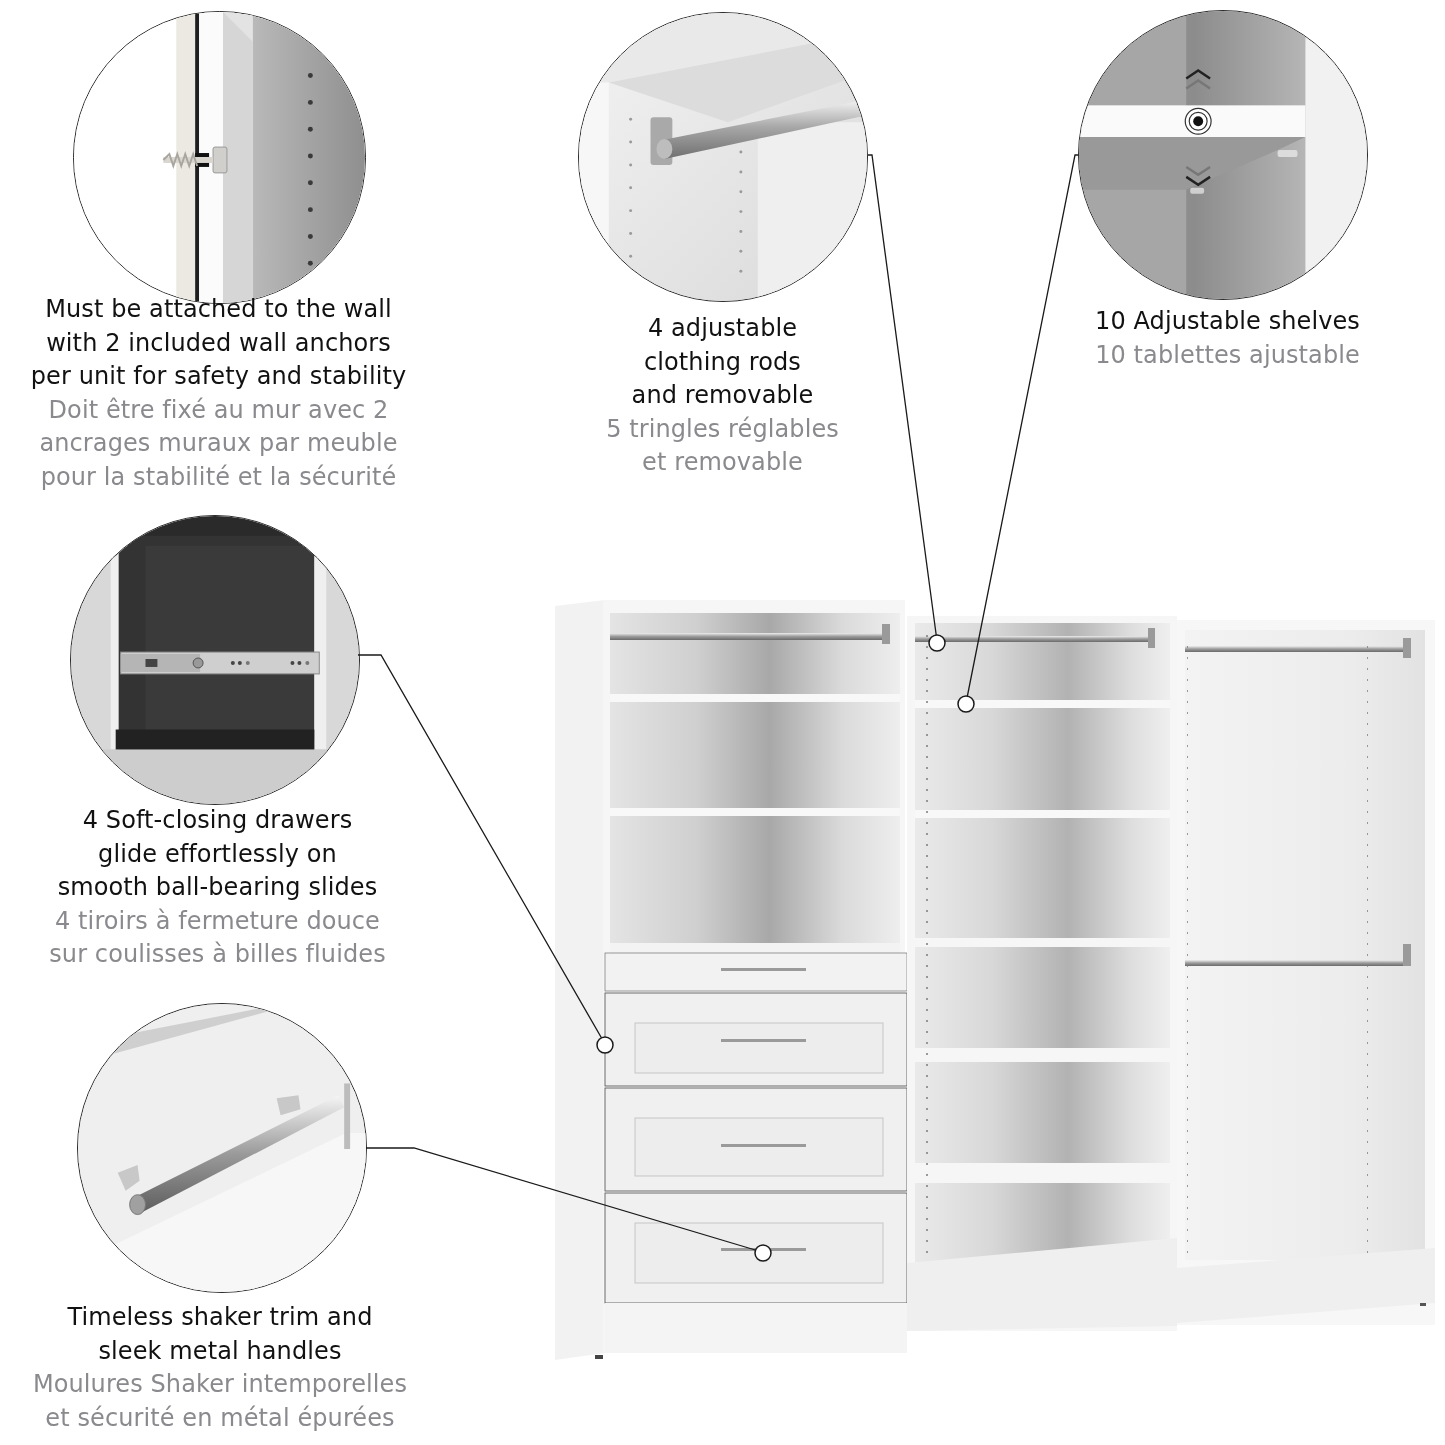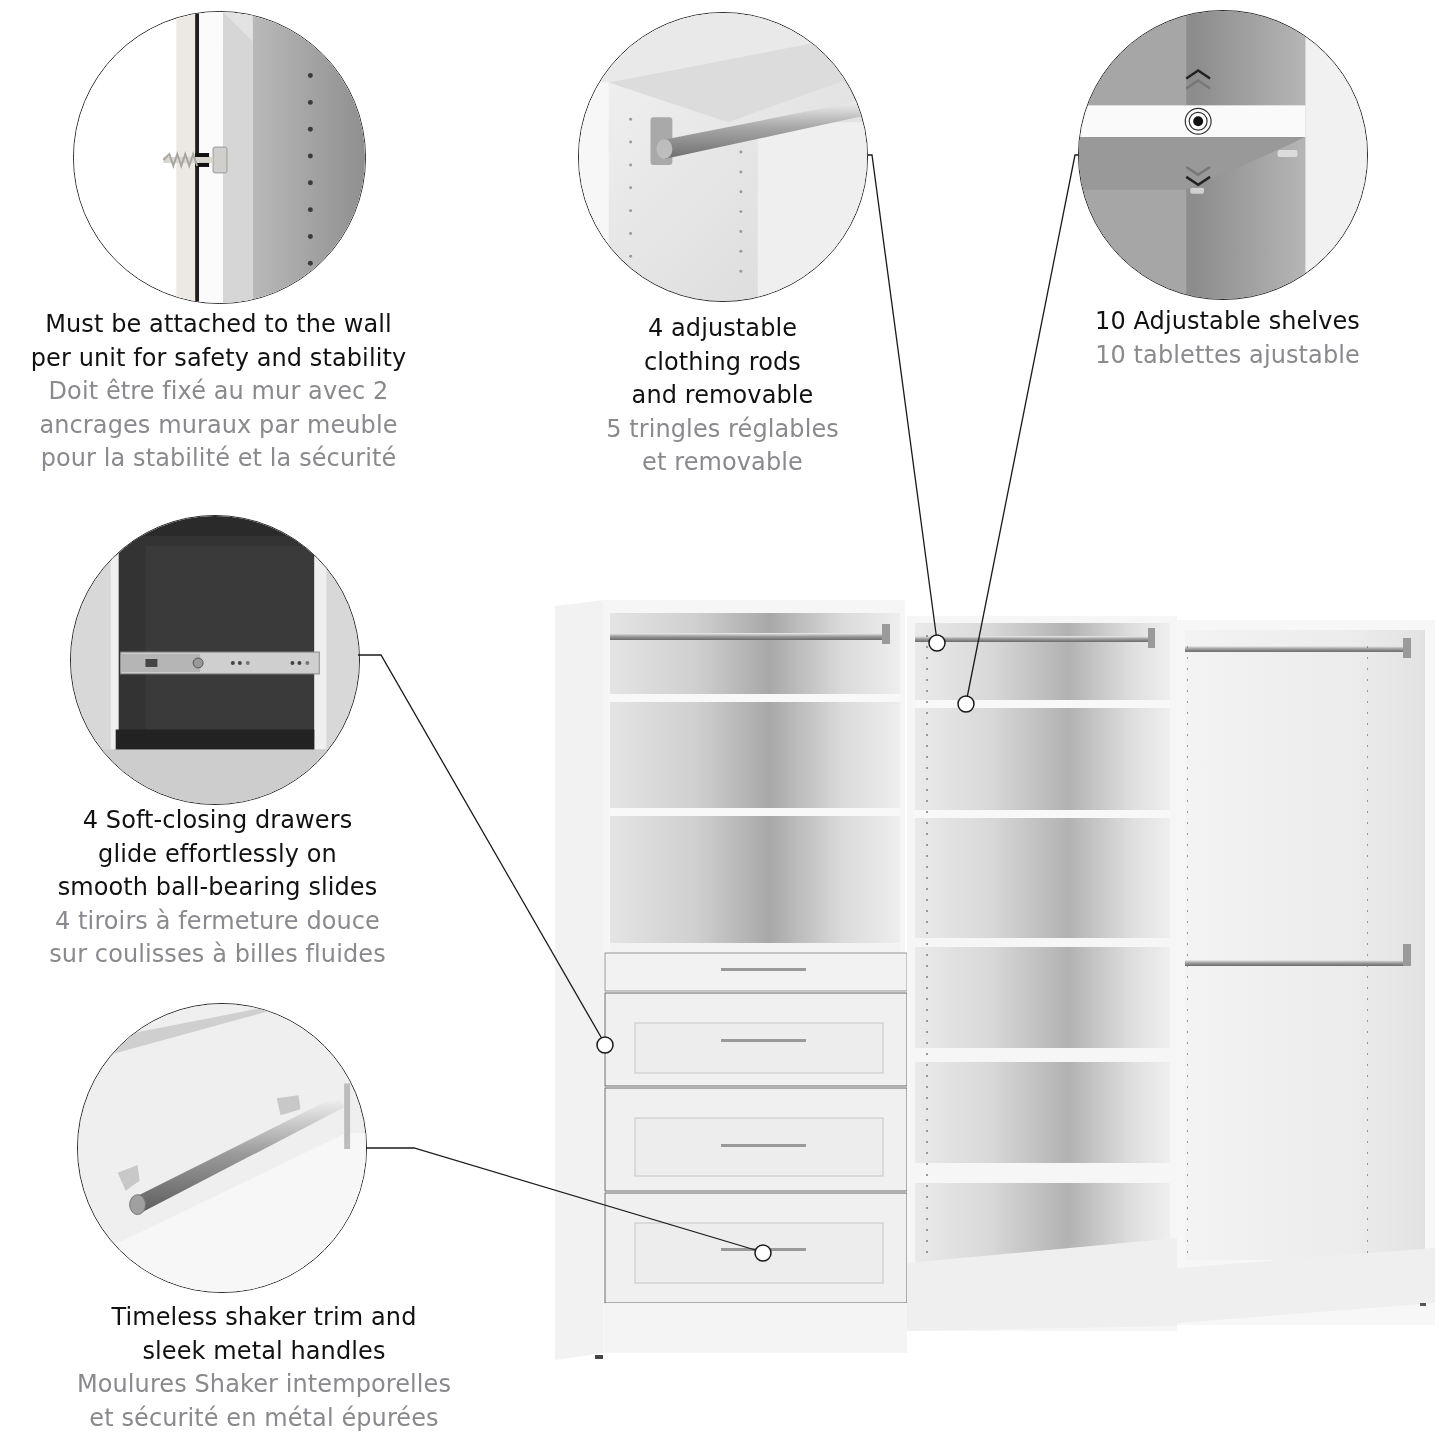"Must be attached to the" div.caption { top: 308px -> 293px }
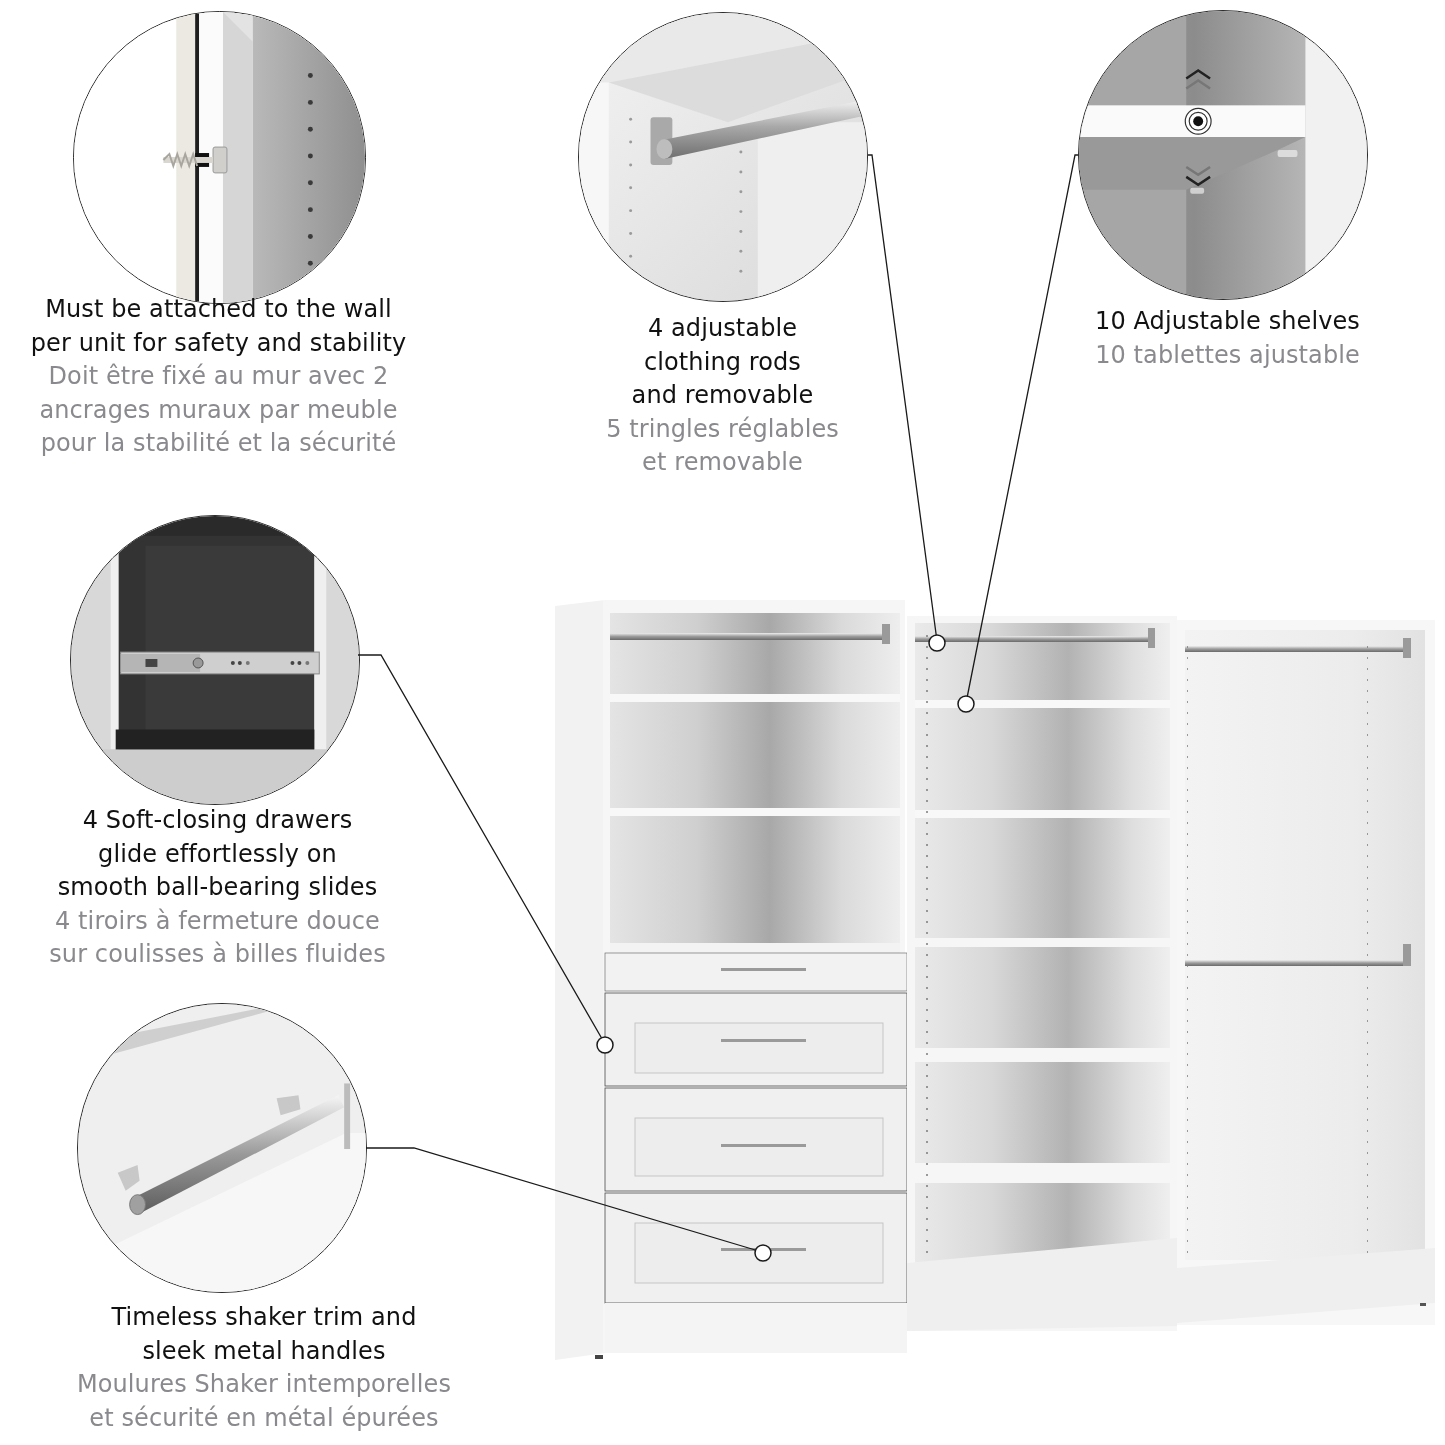"with 2 included wall anchors" span.en { html: none -> <span>with 2 included wall anchors</span> }
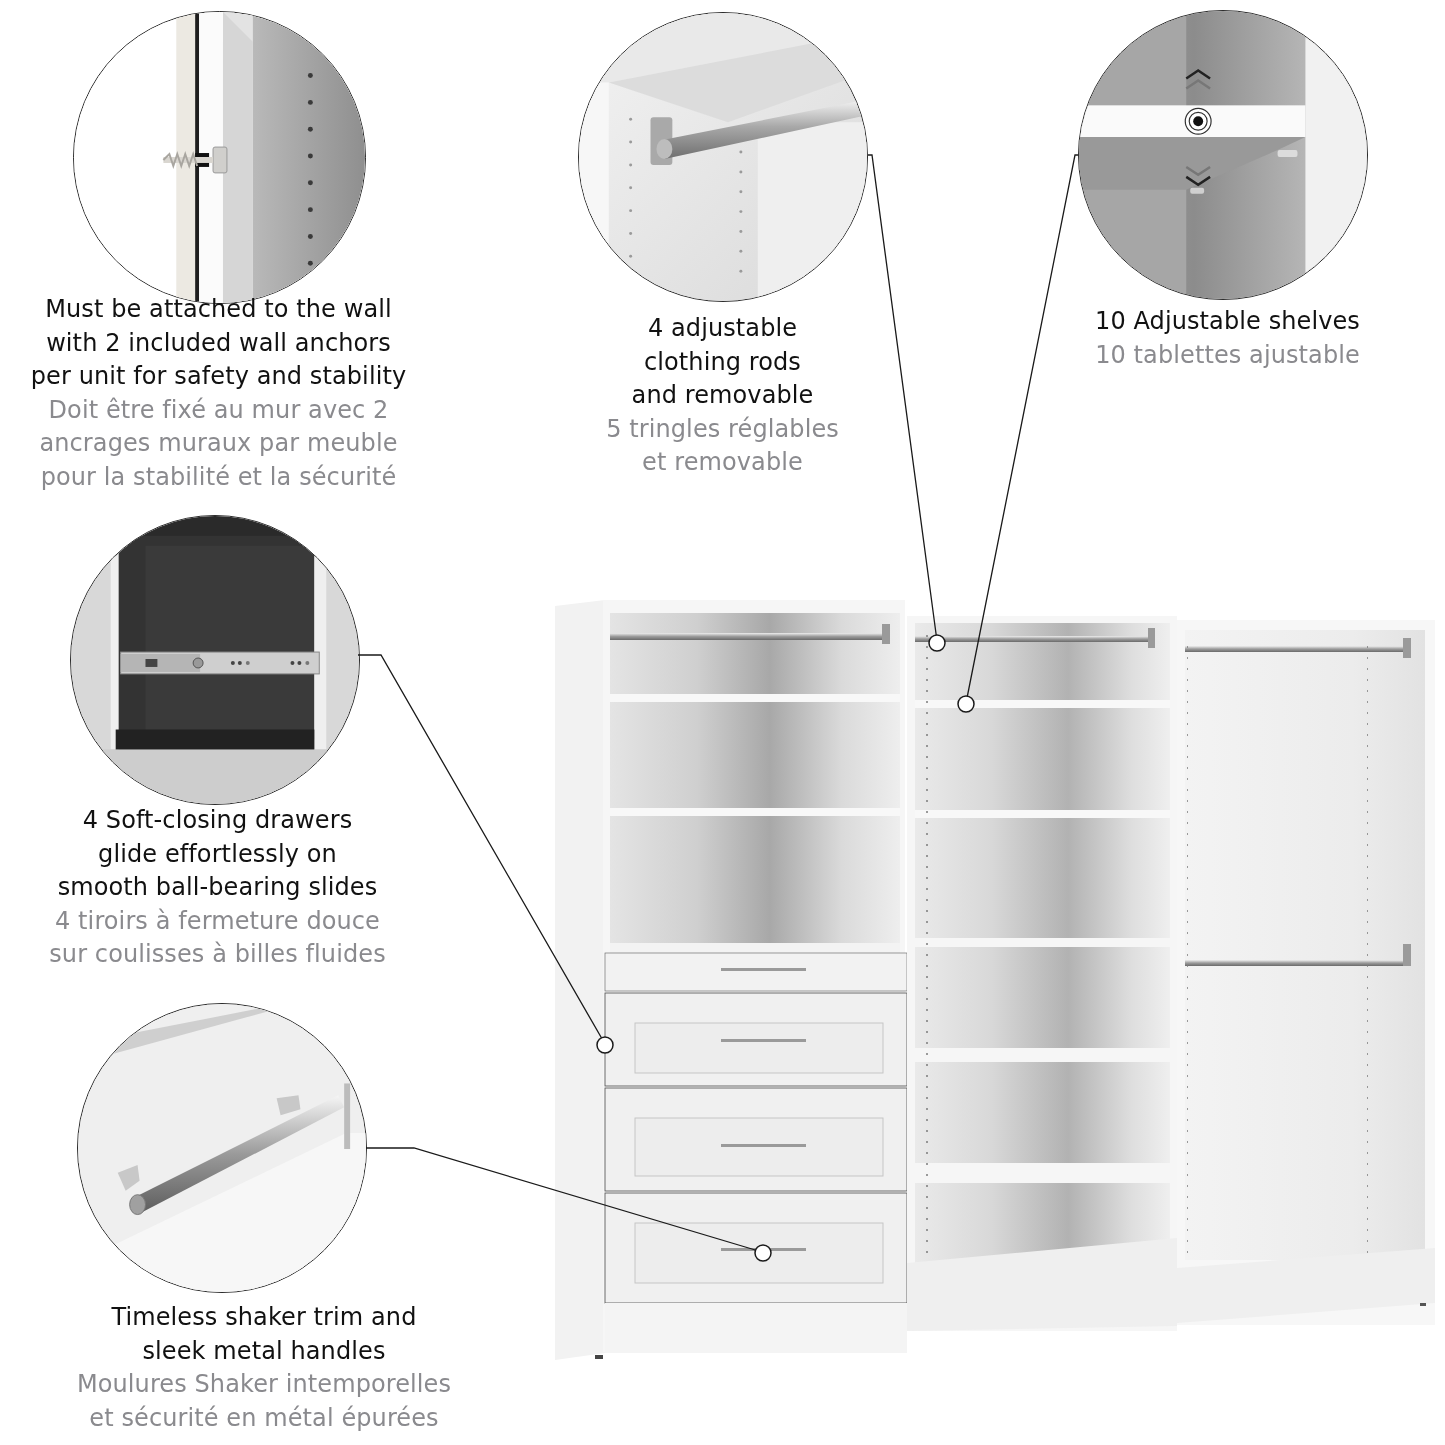"Timeless shaker trim and" div.caption { margin-left: 44px -> none }
